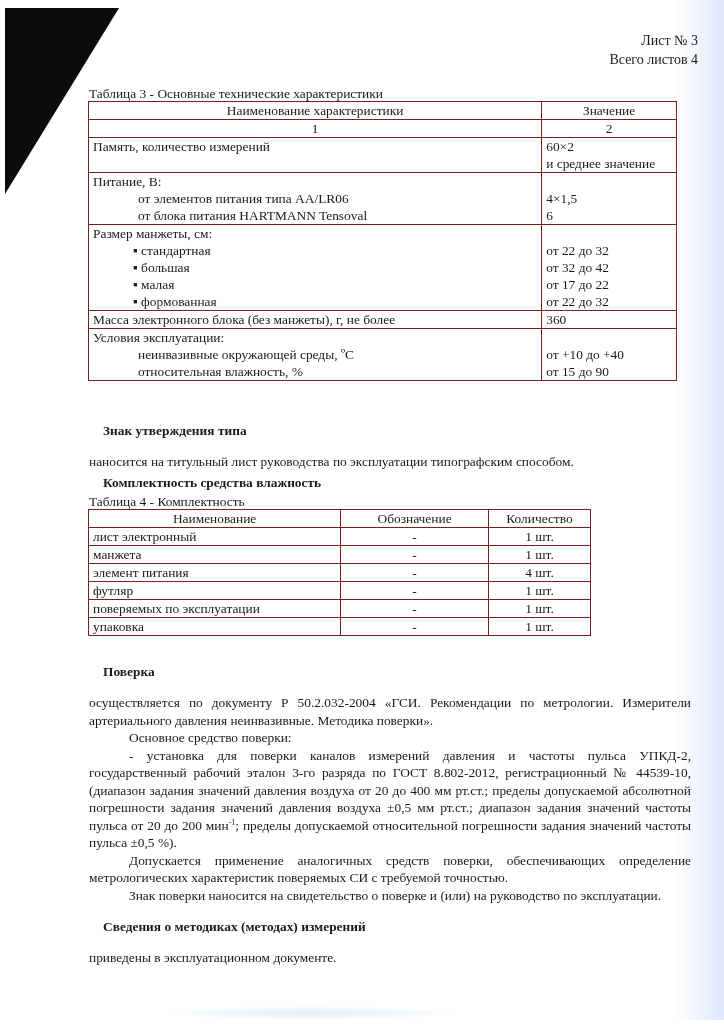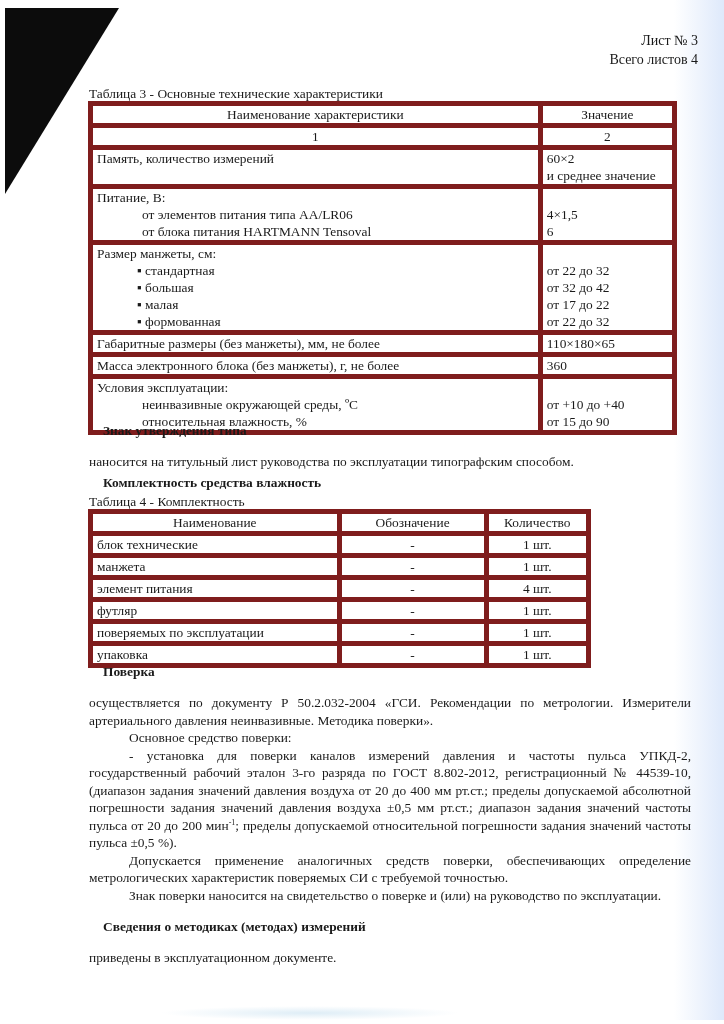"Наименование характеристики" td, th { border: 5px solid #7f1d1d -> 1px solid #7f1d1d }
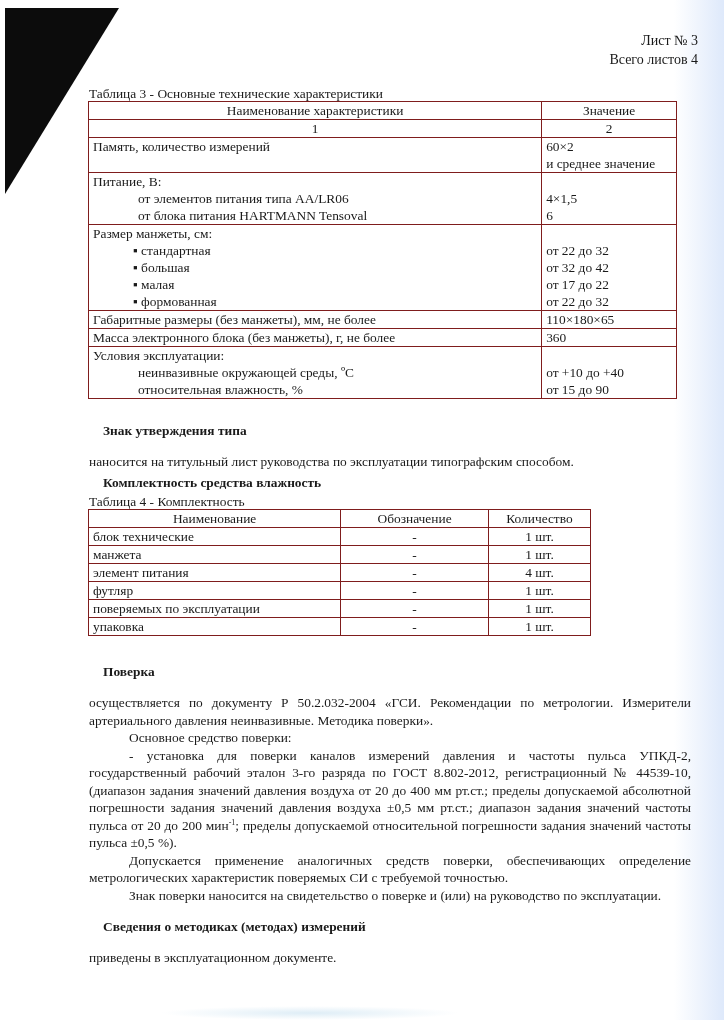"Габаритные размеры (без манжеты), мм," tr { html: <tr> <td>Габаритные размеры (без манжеты), мм, не более</td> <td>110×180×65</td> </tr> -> none }
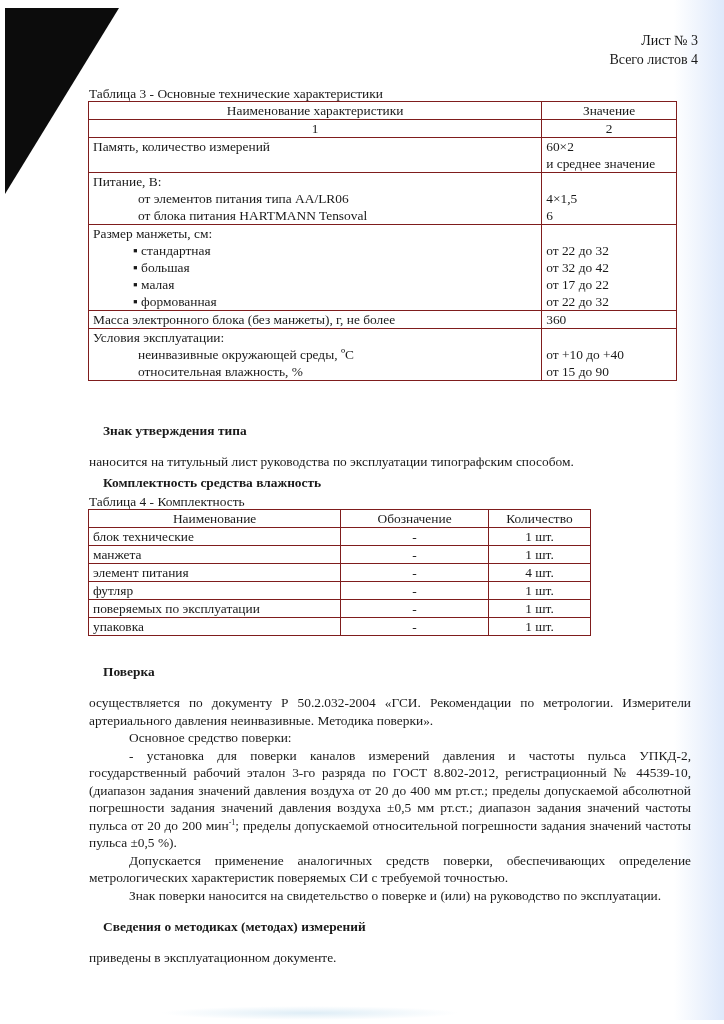"блок технические" td { text: блок технические -> лист электронный }
